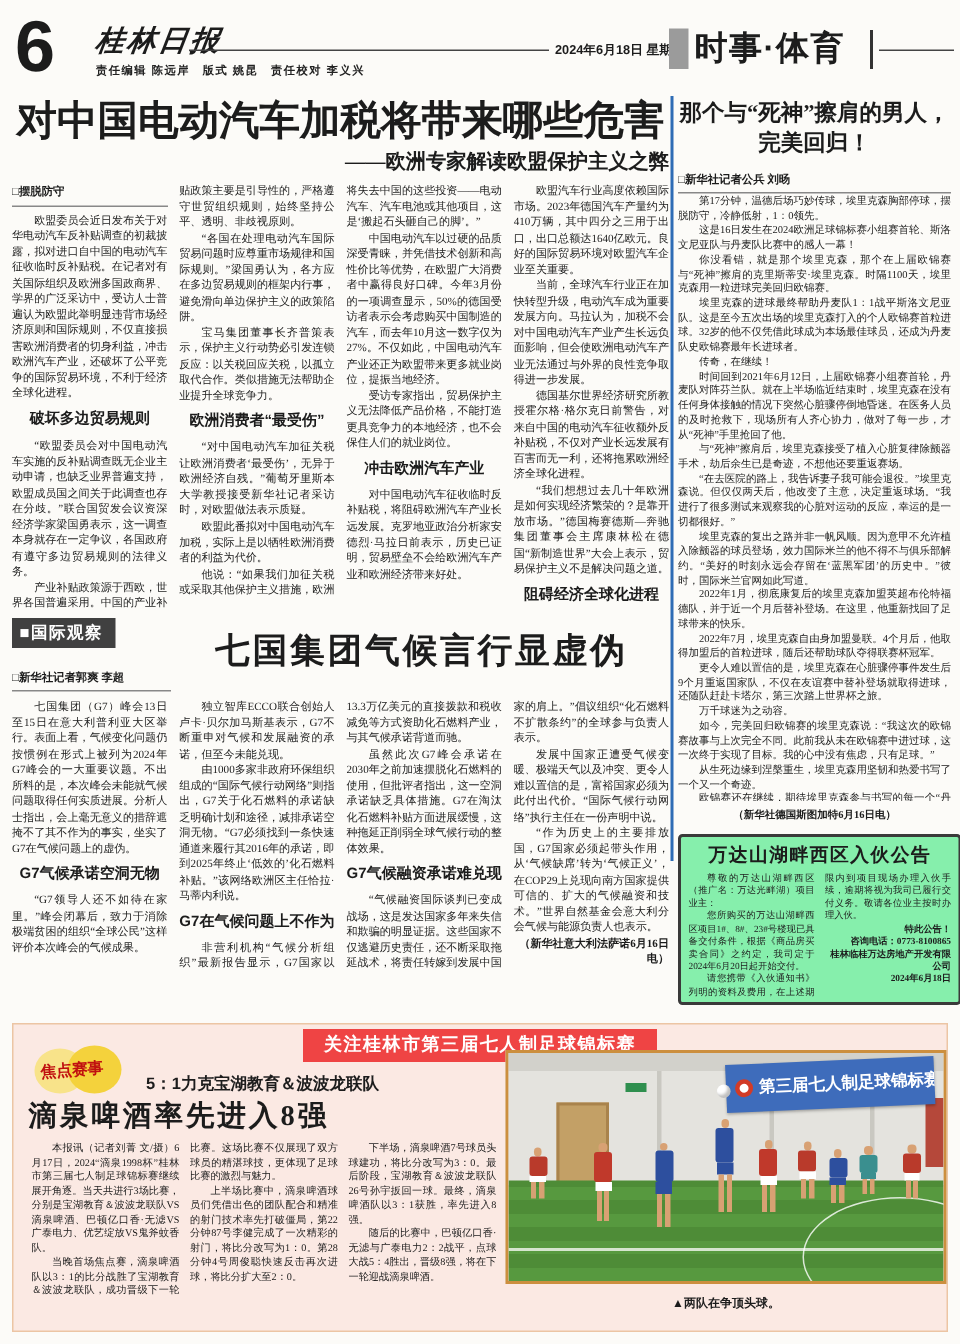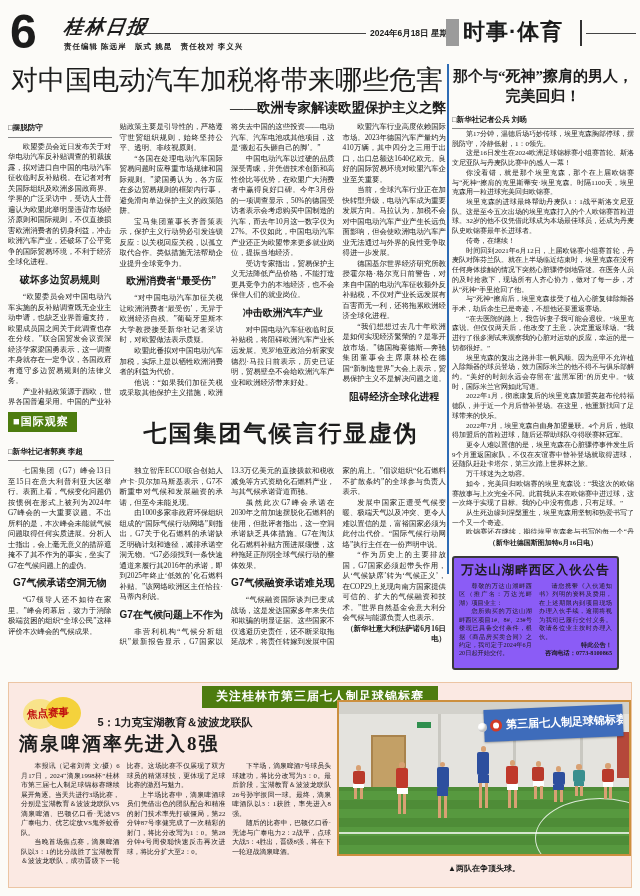"对中国电动汽车加税将带来哪些危害" .lead-hl { font-weight: 400 -> 700 }
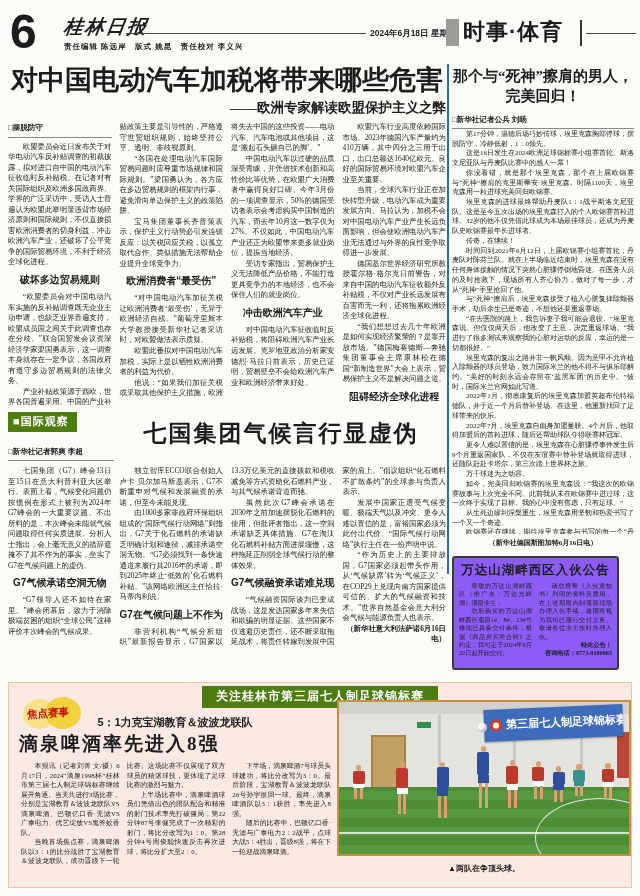"■国际观察" .obs-label { background: #4d7c0f -> #404040 }
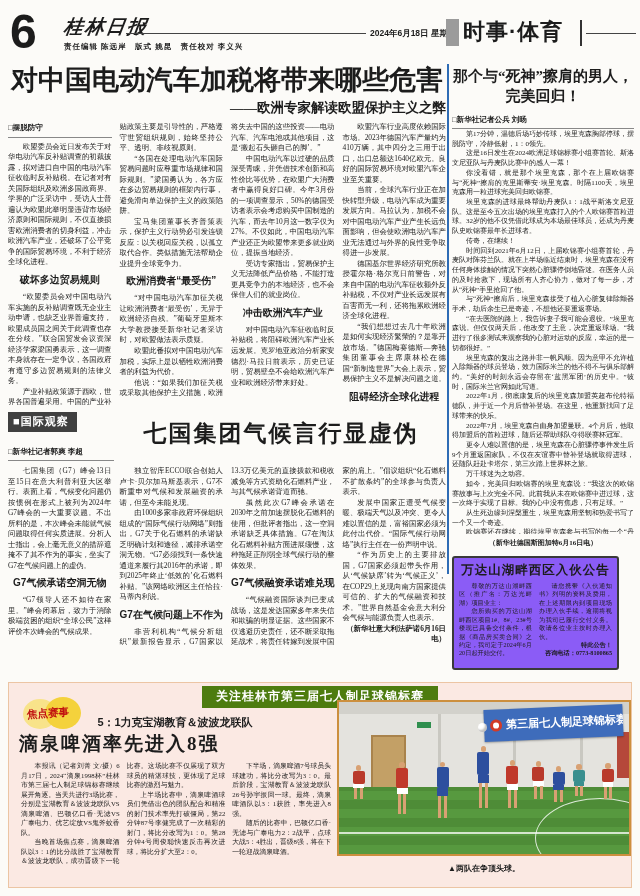"万达山湖畔西区入伙公告" .notice { background: #8b5cf6 -> #86efac; width: 167px -> 189px }
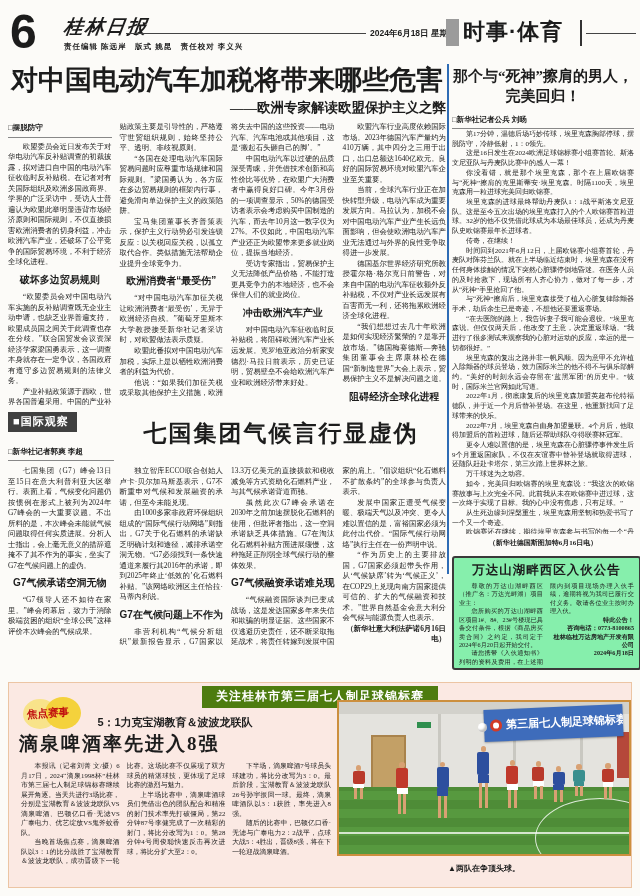"关注桂林市第三届七人制足球锦标赛" .sp-banner { background: #4d7c0f -> #ef4444 }
